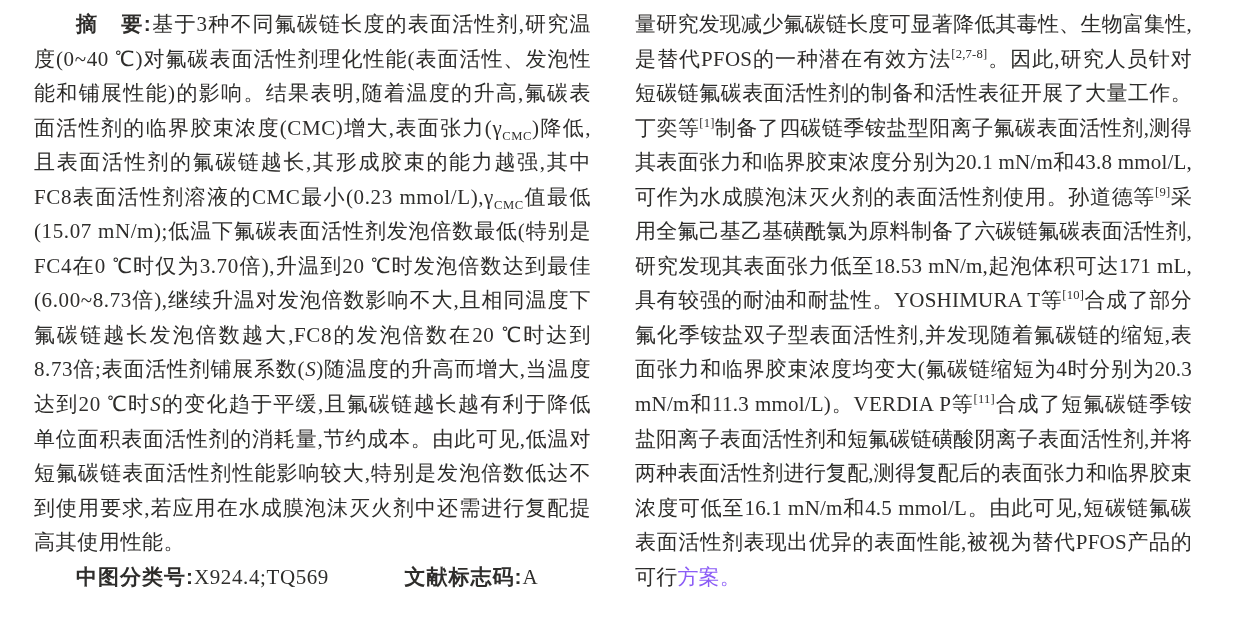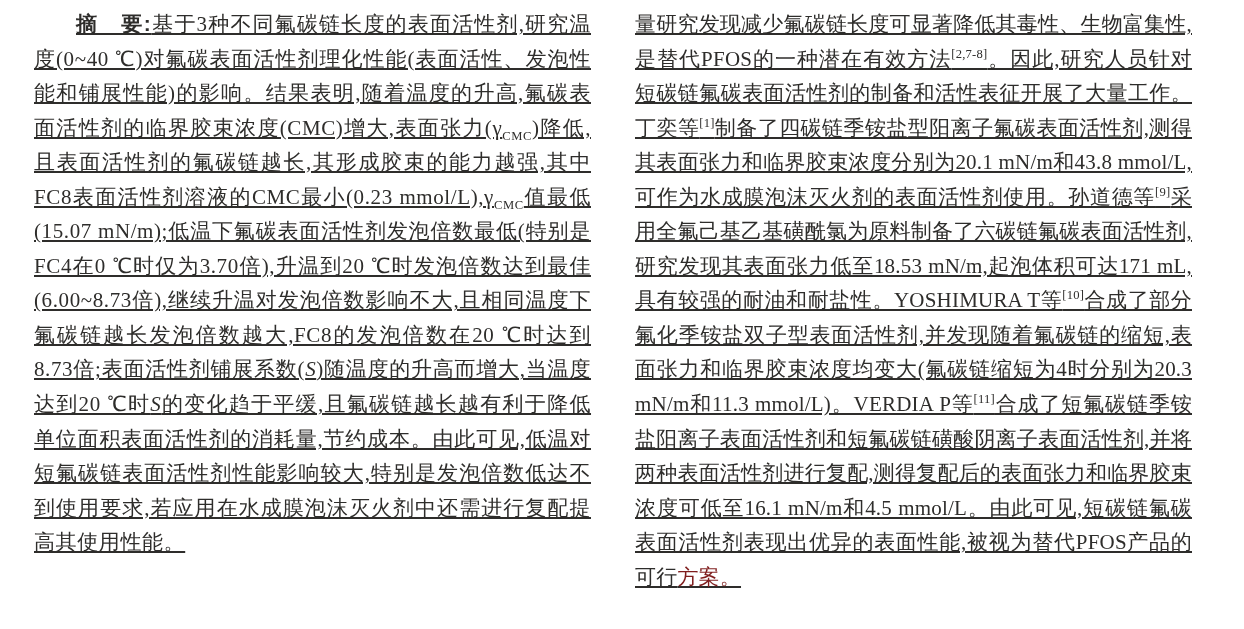"摘 要:基于3种不同氟碳链长度的表面活性剂,研究温度(0~40" .page { text-decoration: underline -> none }
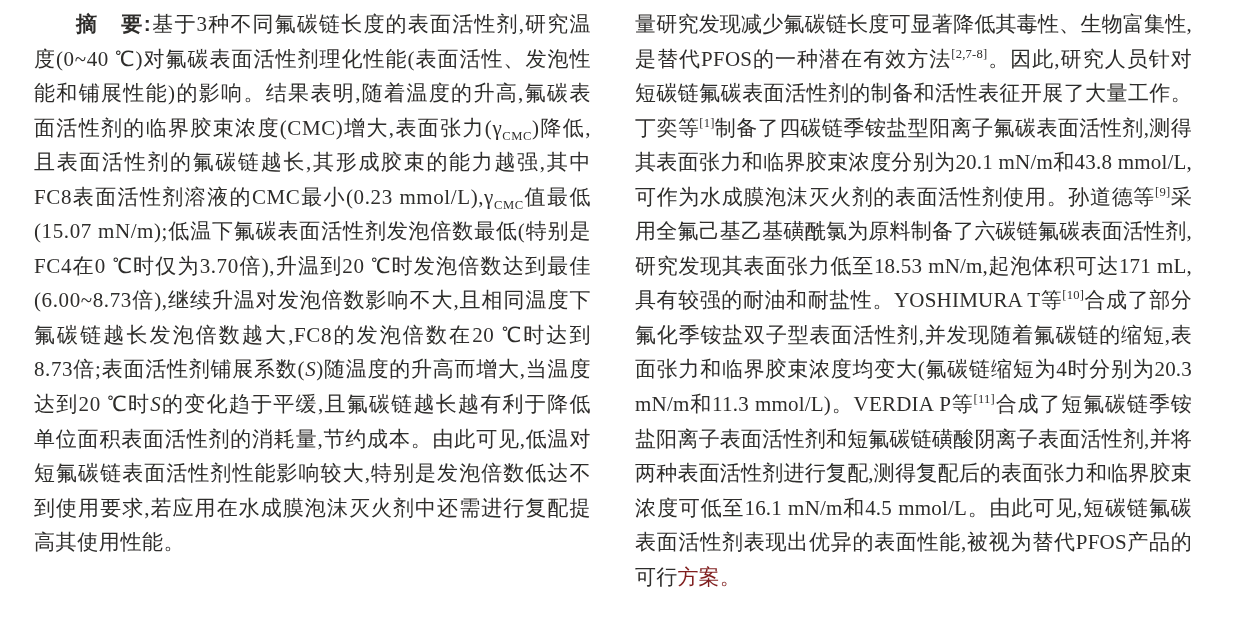"中图分类号:X924.4;TQ569 文献标志码:A" p.para { html: none -> <p><span>中图分类号:</span><span>X924.4;TQ569</span><span></span><span>文献标志码:</span><span>A</span></p> }
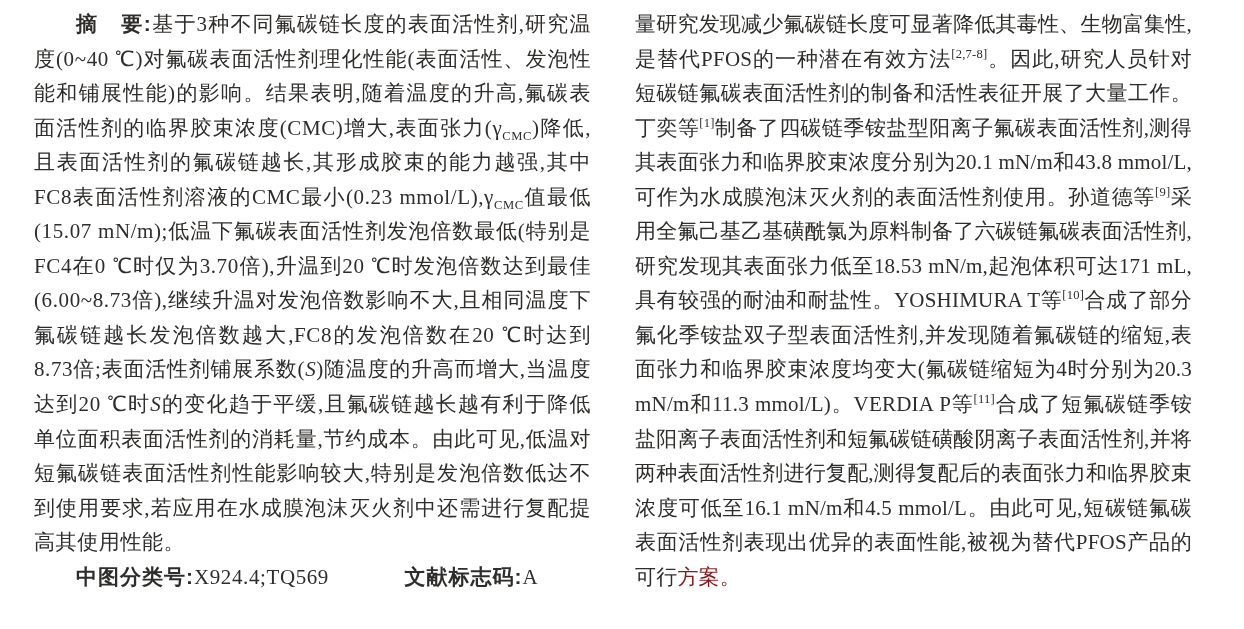"方案。" .seg-faded { color: #7f1d1d -> #8b5cf6 }
